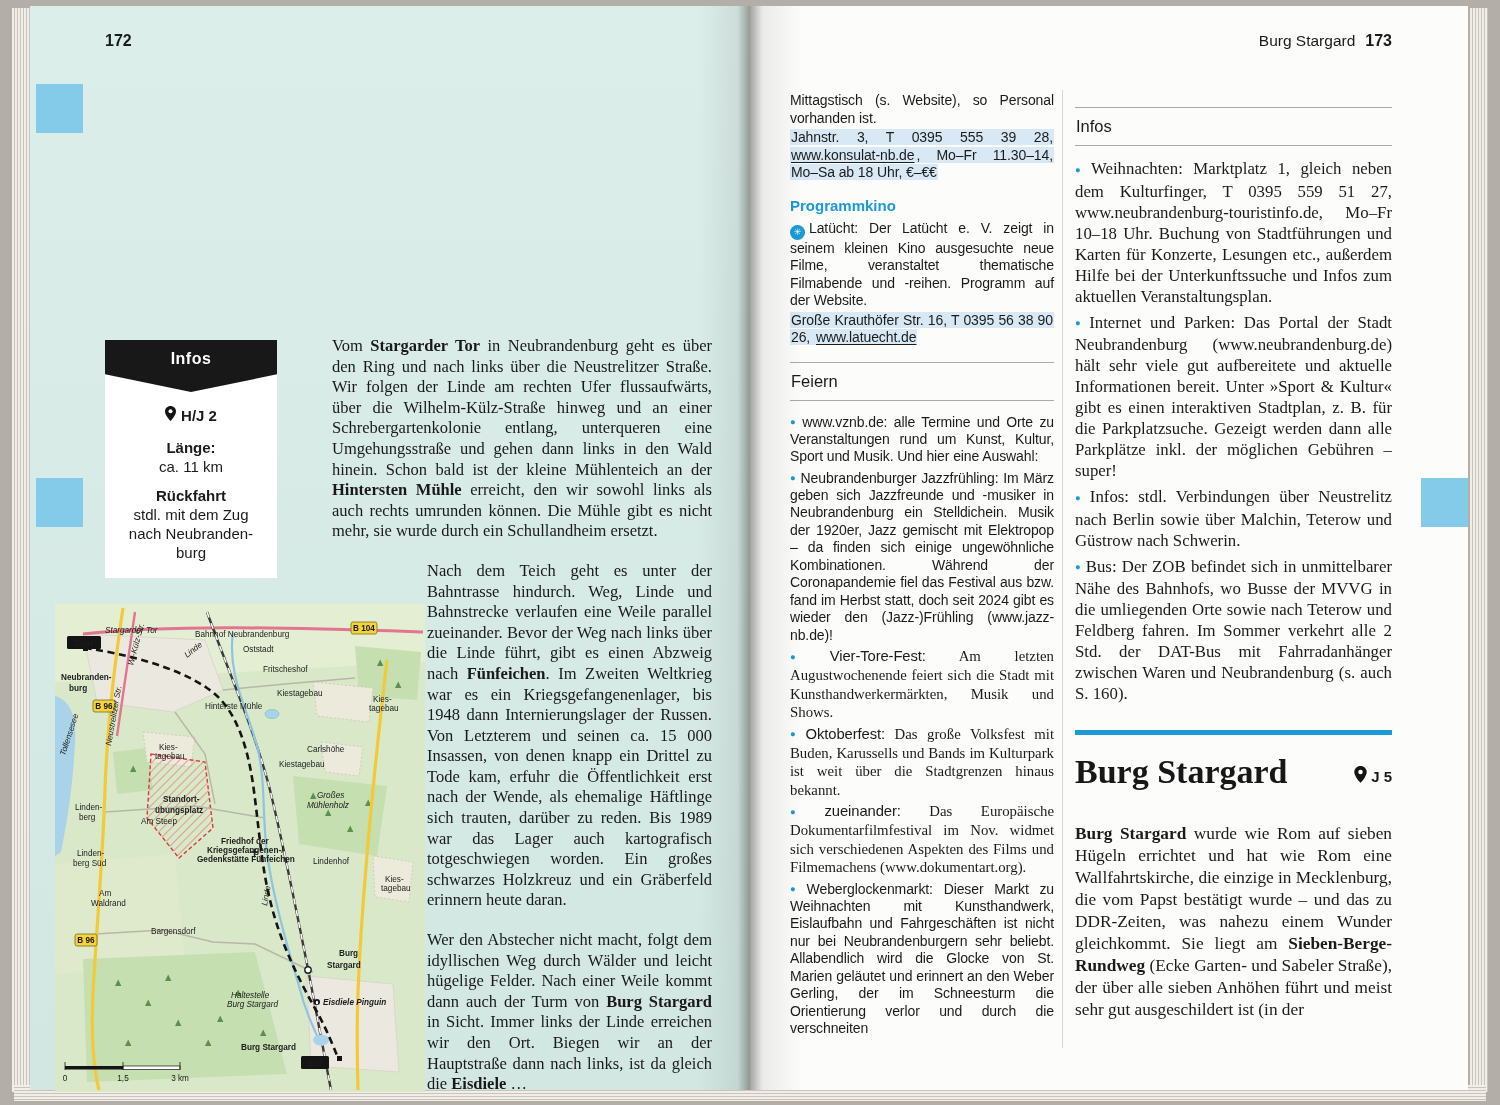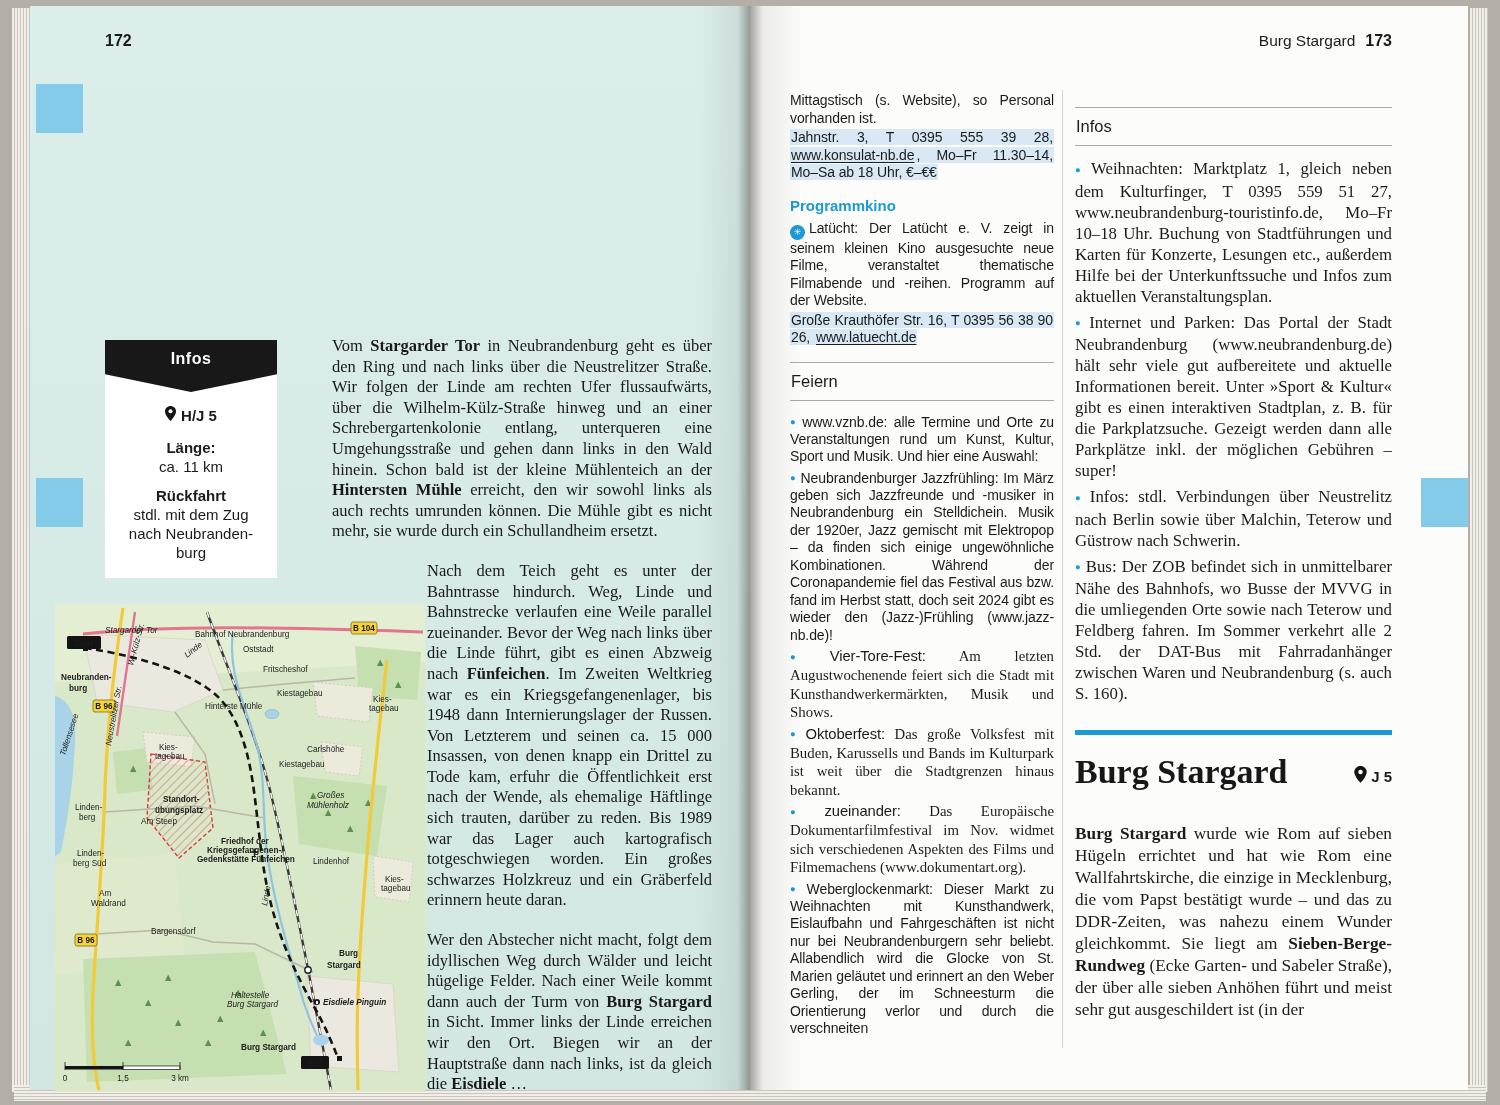"H/J 5" span { text: 5 -> 2 }
